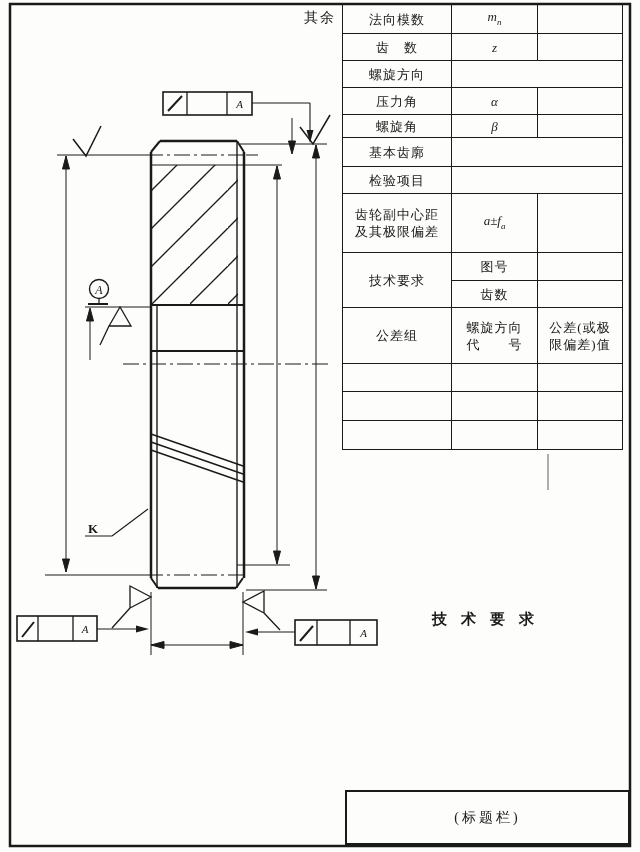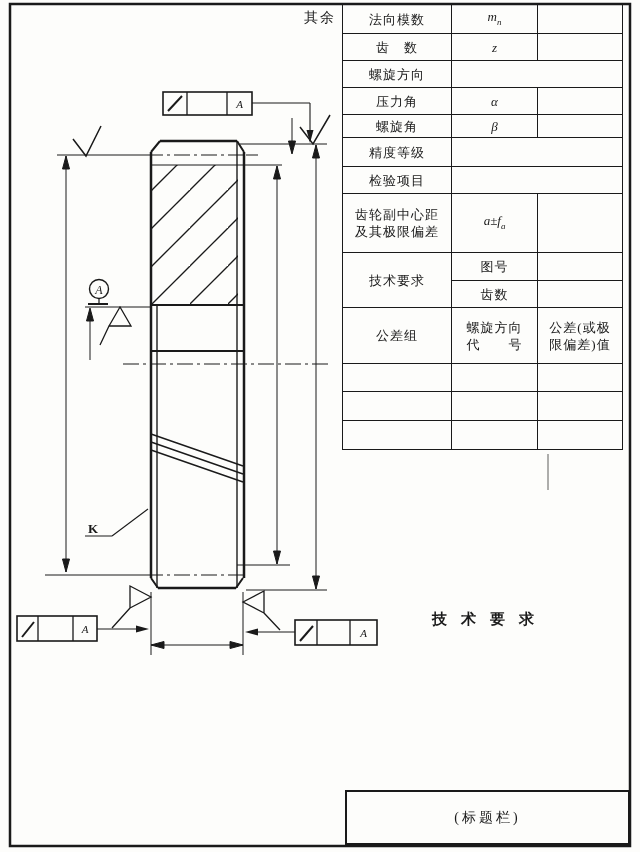"精度等级" td { text: 精度等级 -> 基本齿廓 }
